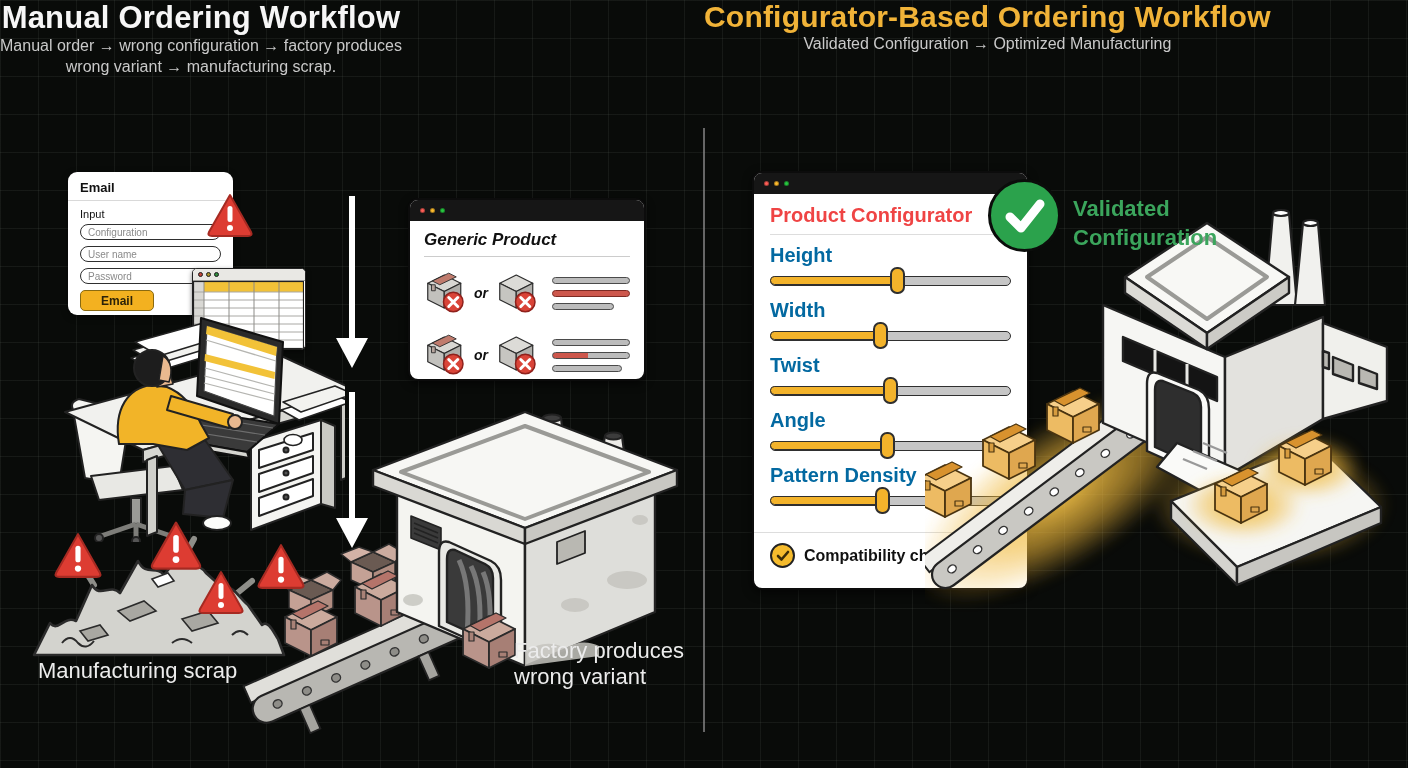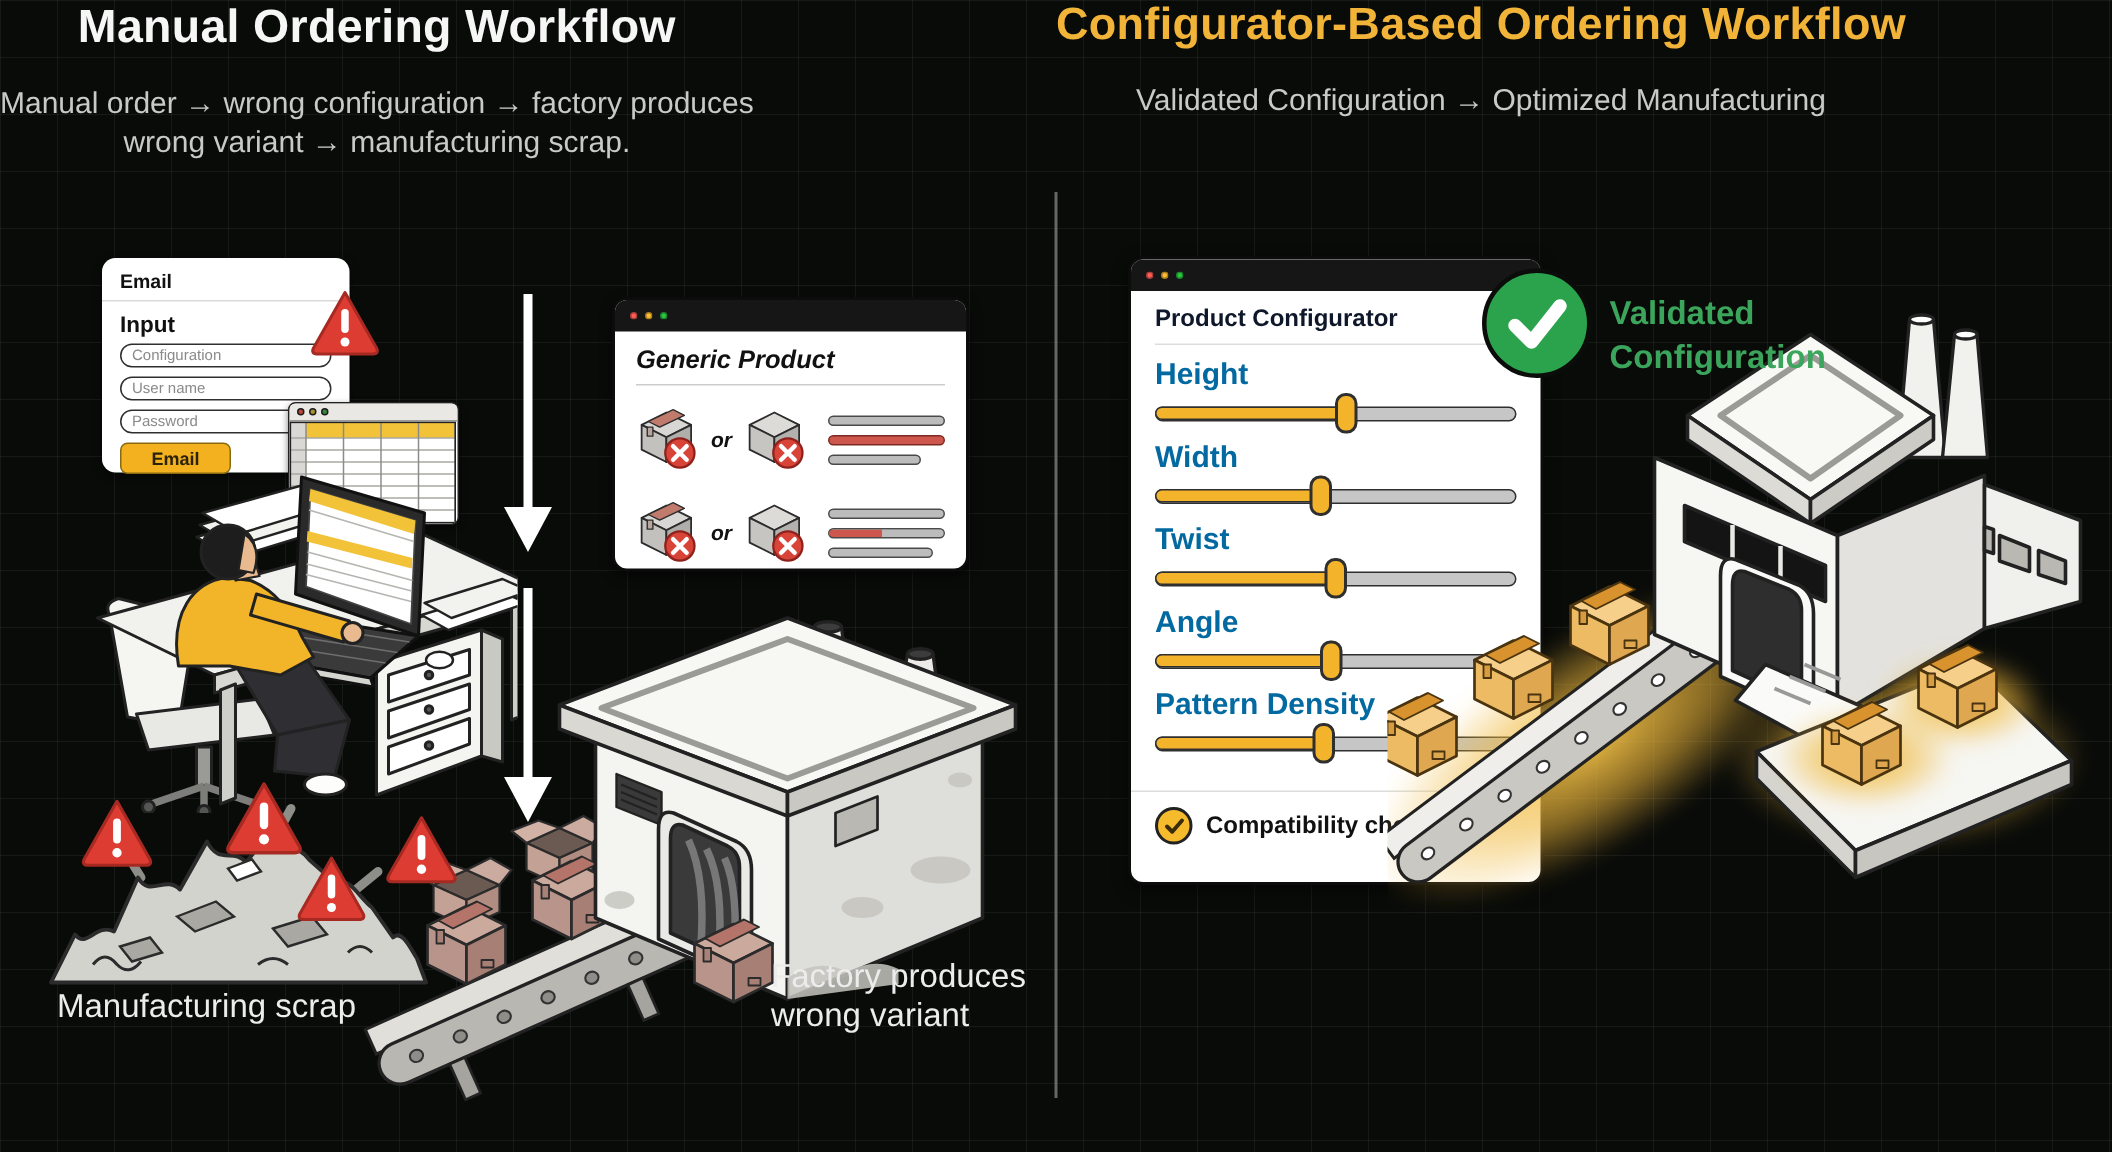"Manual order → wrong configuration" .h-sub { font-size: 20px -> 16px; margin-top: 20px -> 0 }
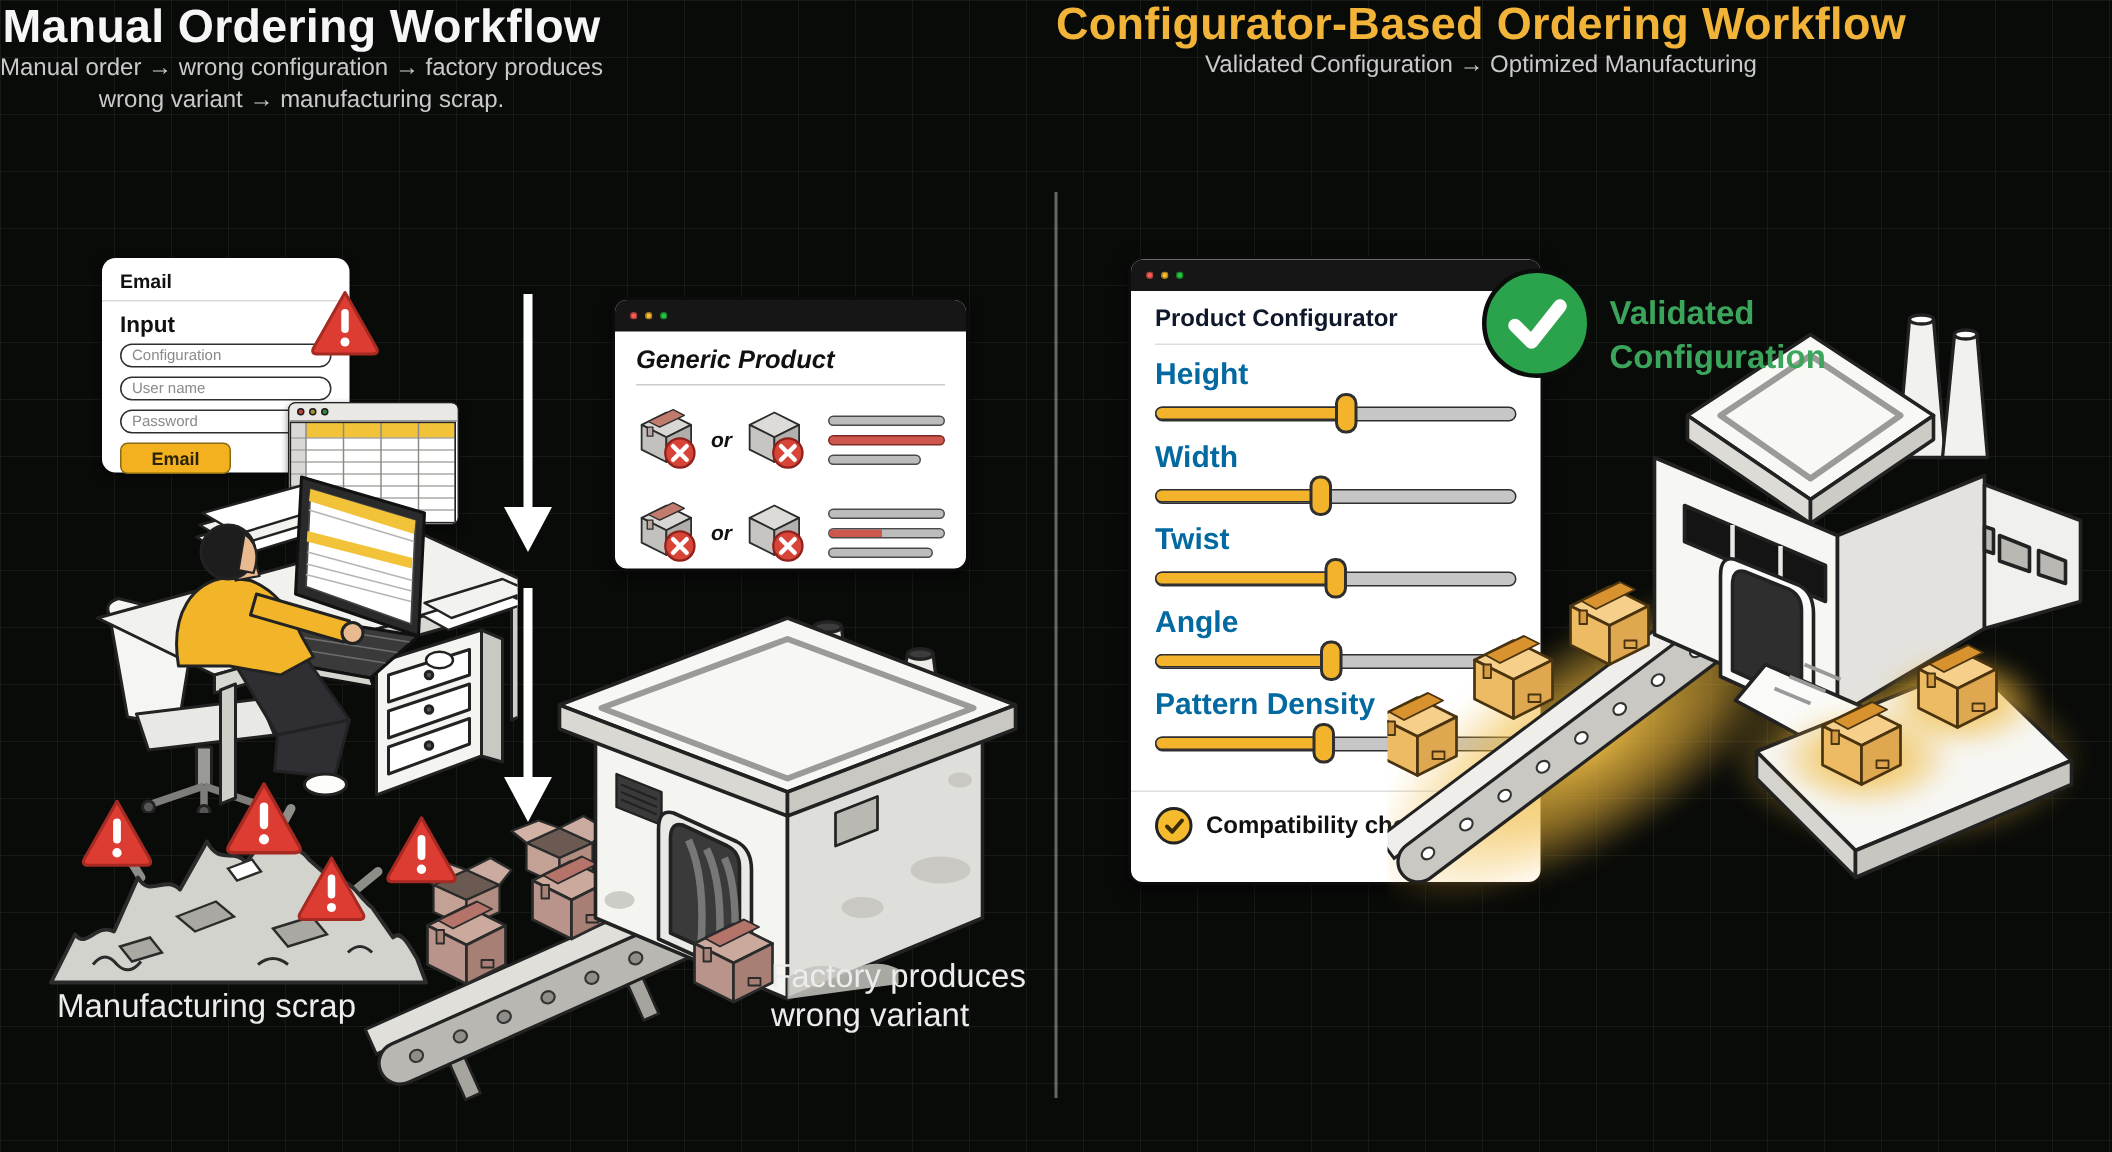"Input" .input-label { font-size: 15px -> 11px; font-weight: bold -> normal }
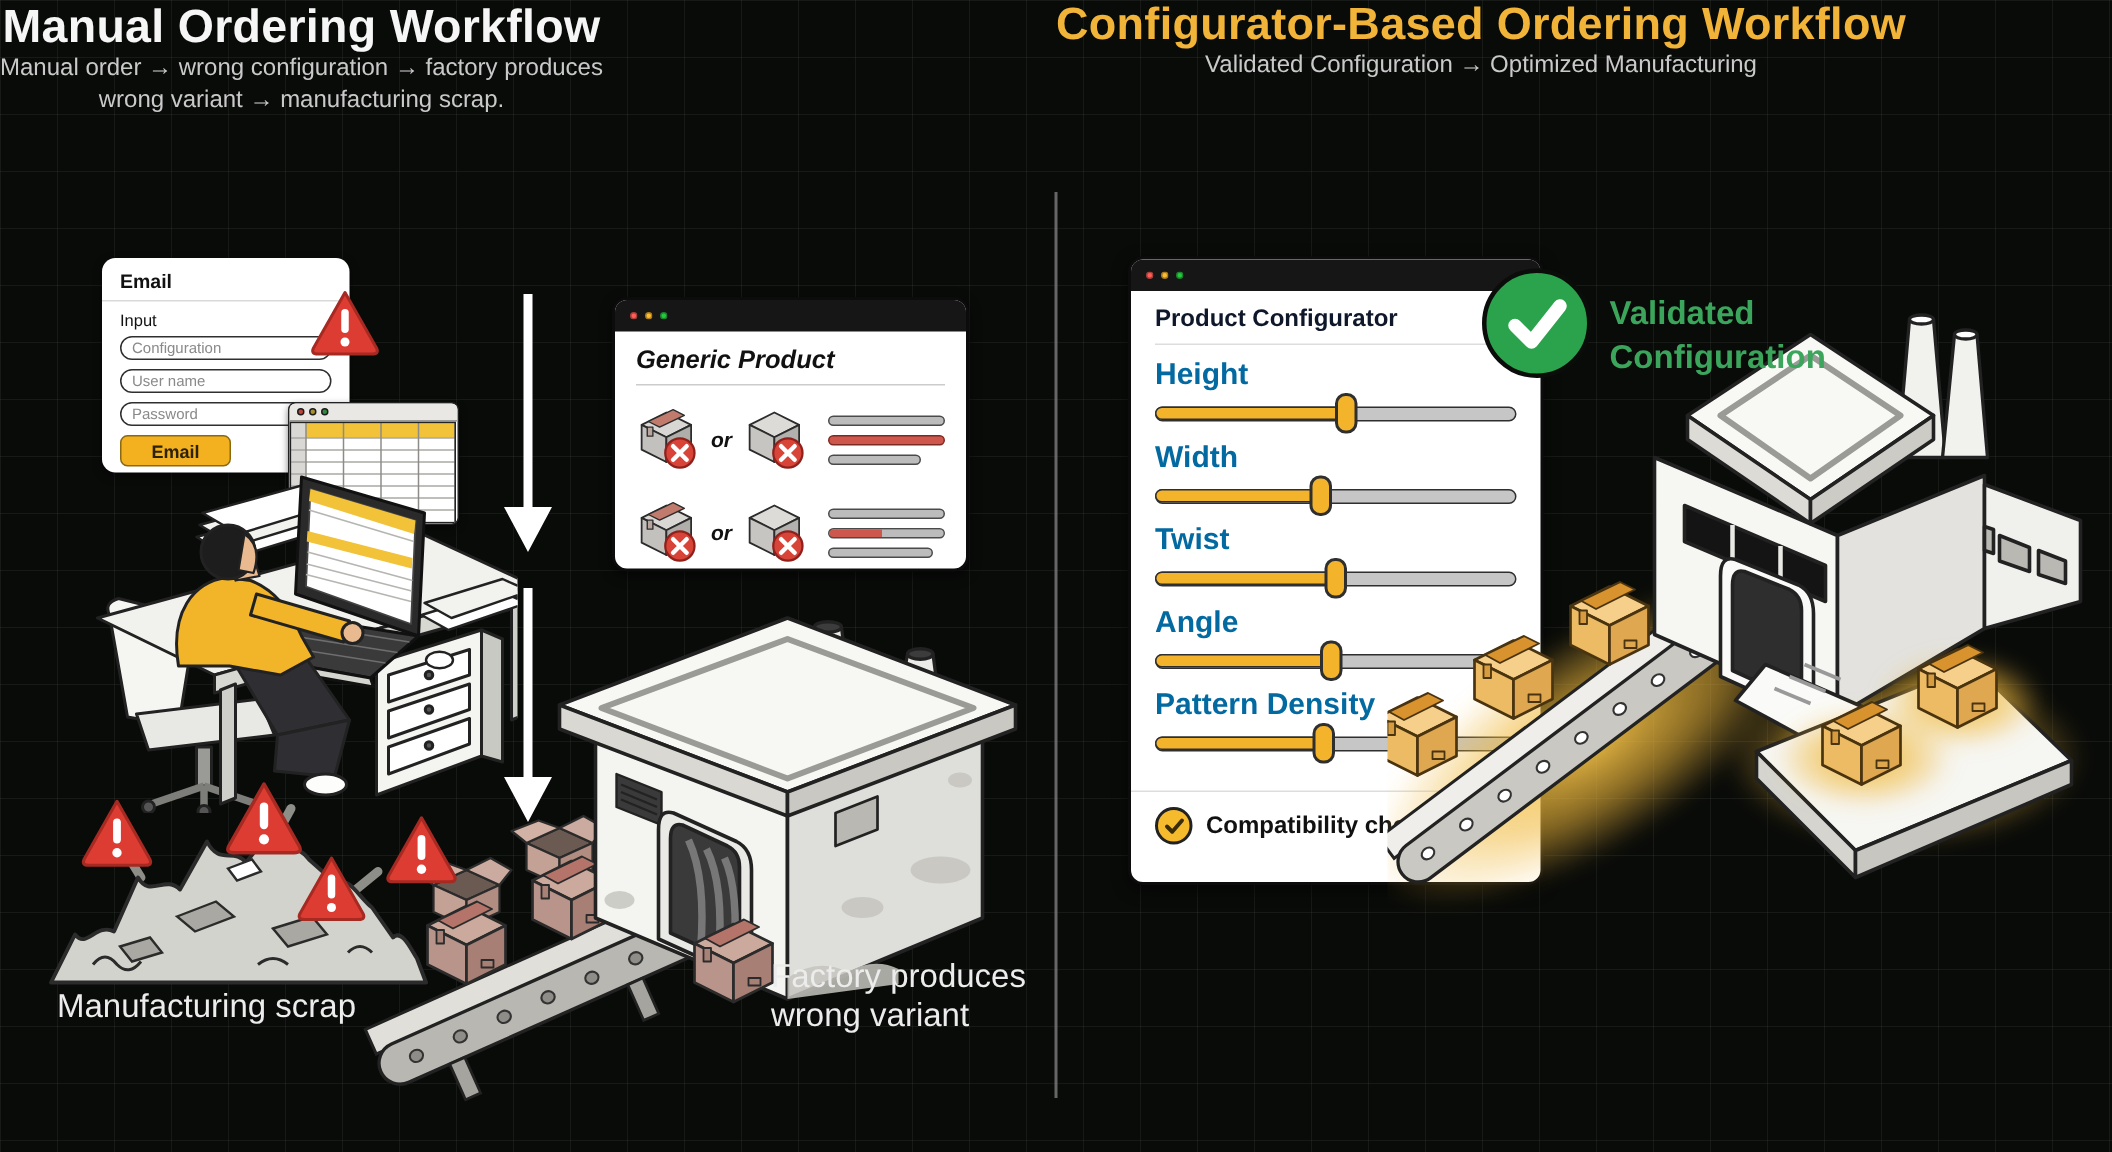"Product Configurator" .cfg-title { color: #0f172a -> #ef4444; font-size: 16px -> 20px }
